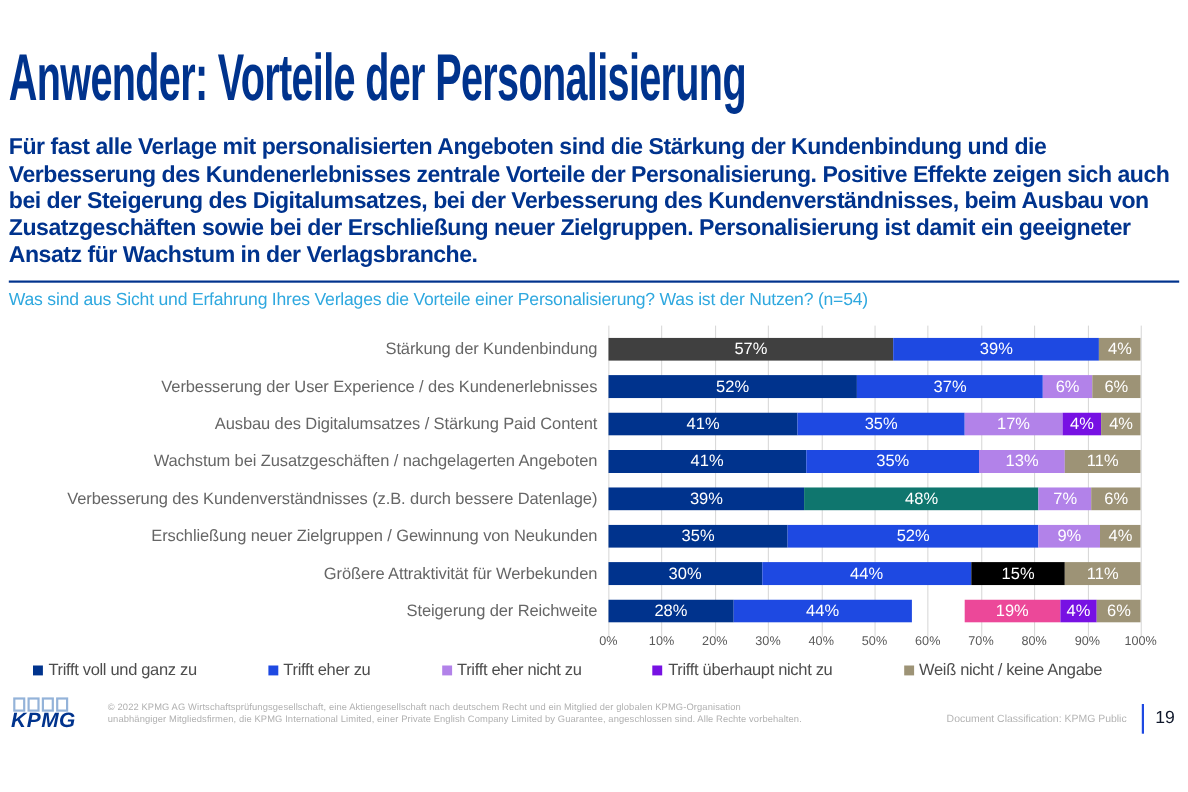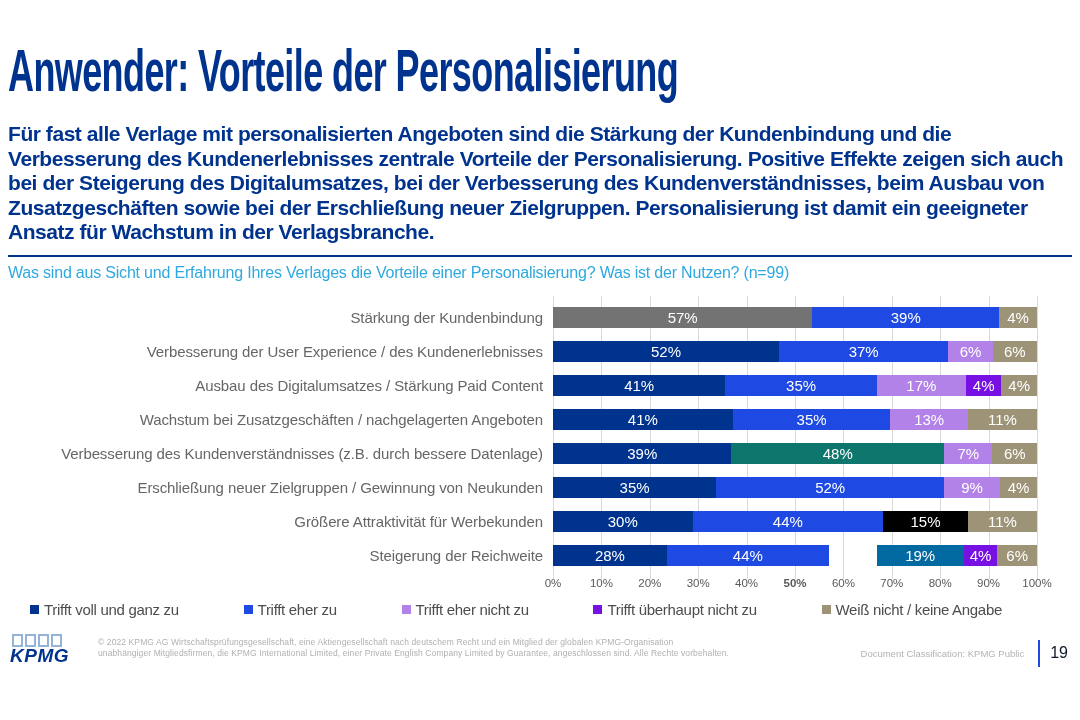"Was sind aus Sicht und" p.question { text: 99 -> 54 }
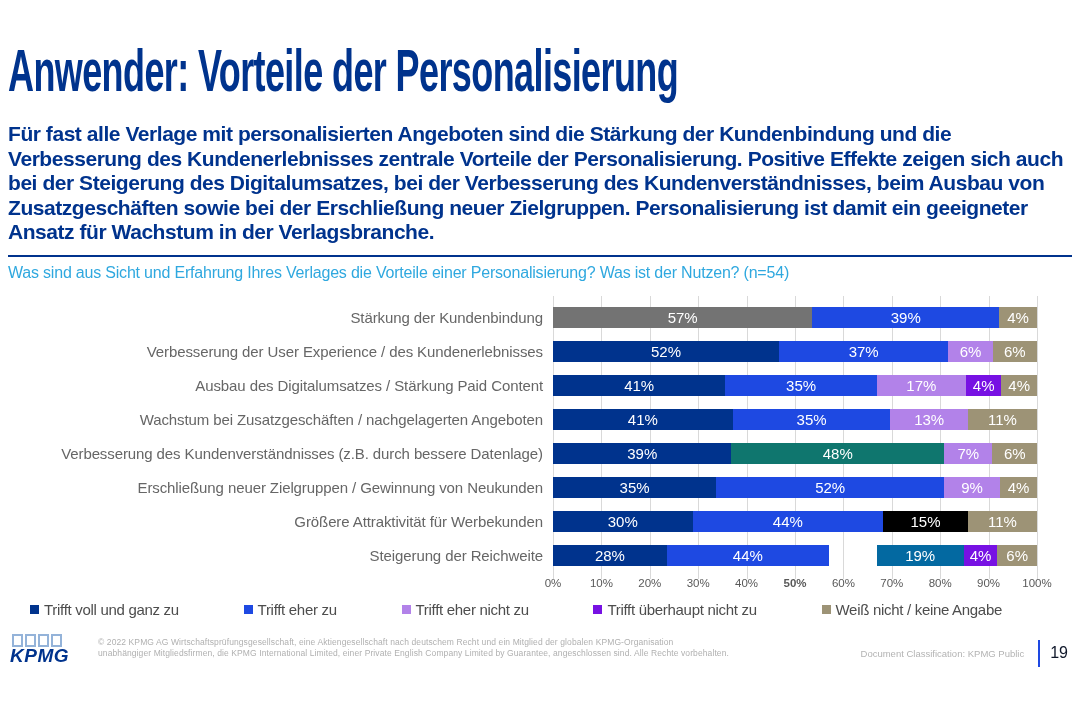"57%" div.seg { background-color: #737373 -> #404040 }
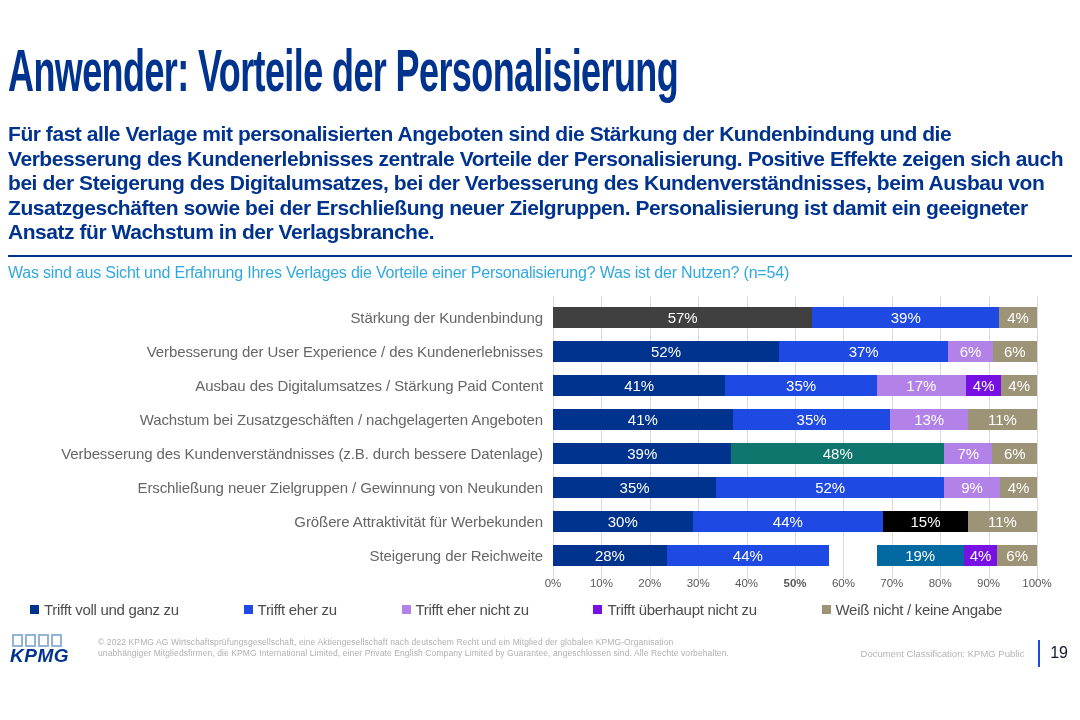"19%" div.seg { background-color: #0369a1 -> #ec4899 }
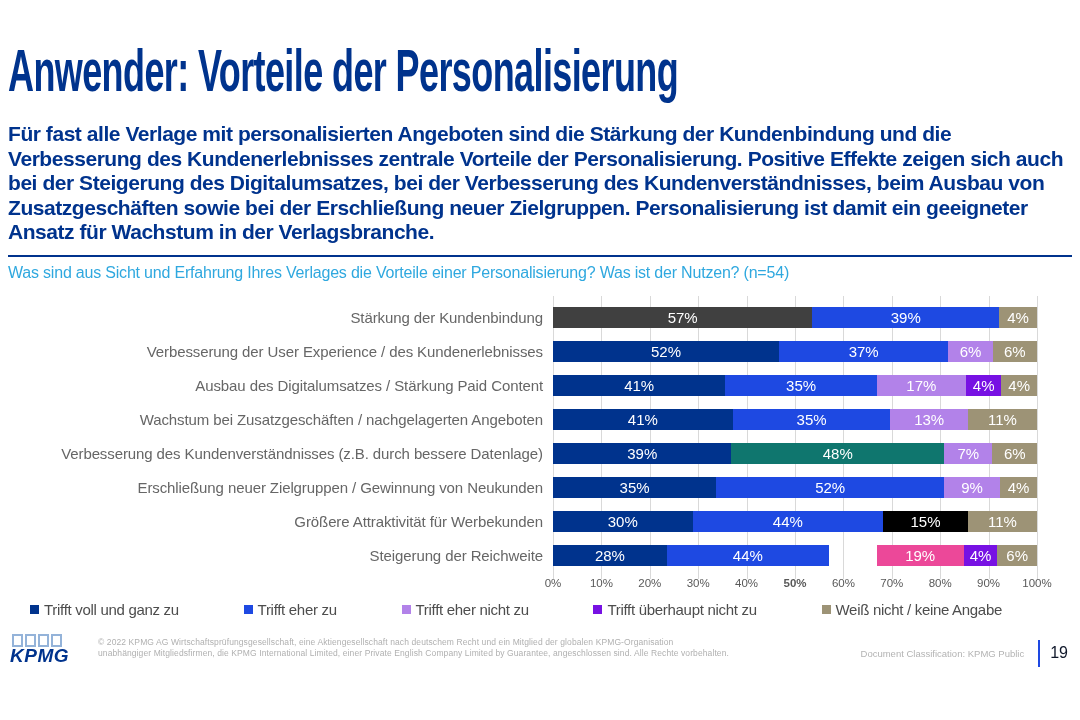"50%" span.tick { font-weight: bold -> none }
